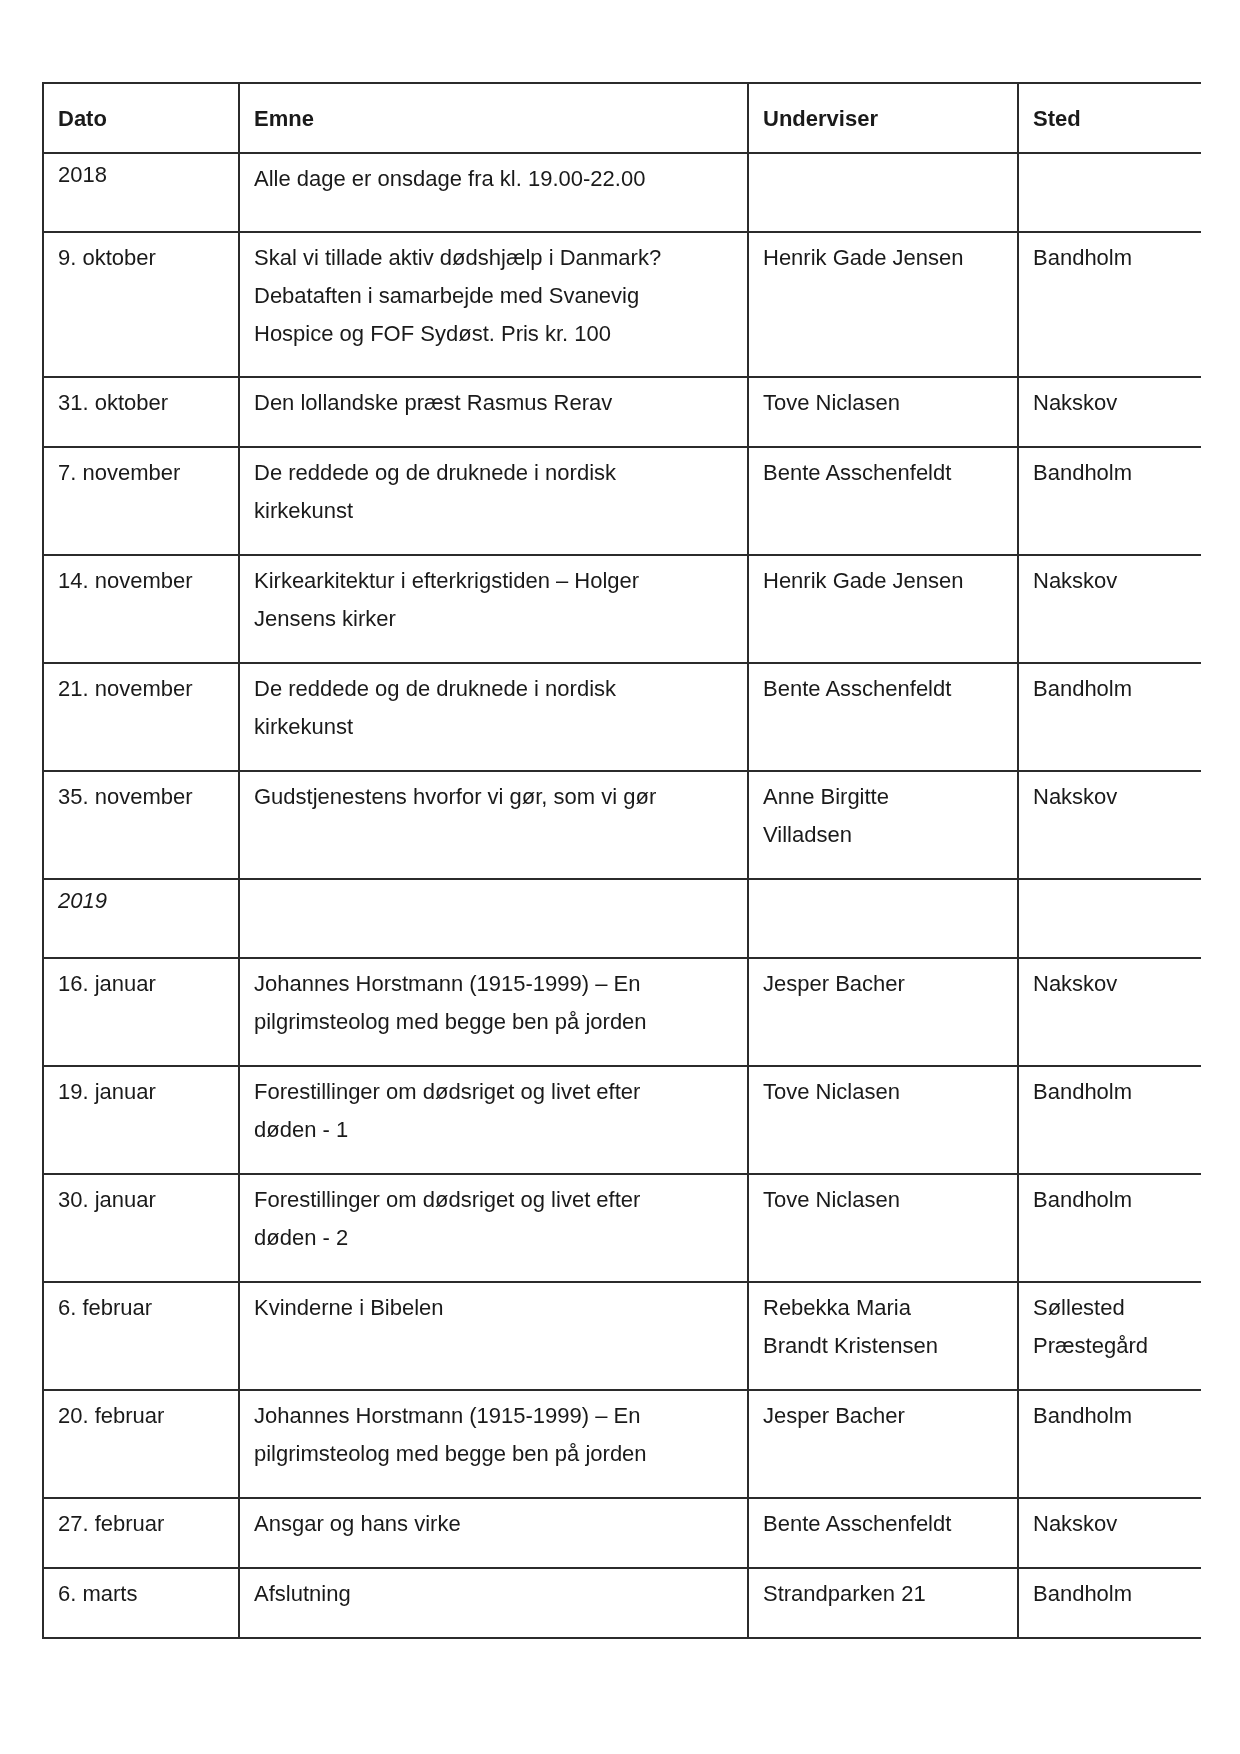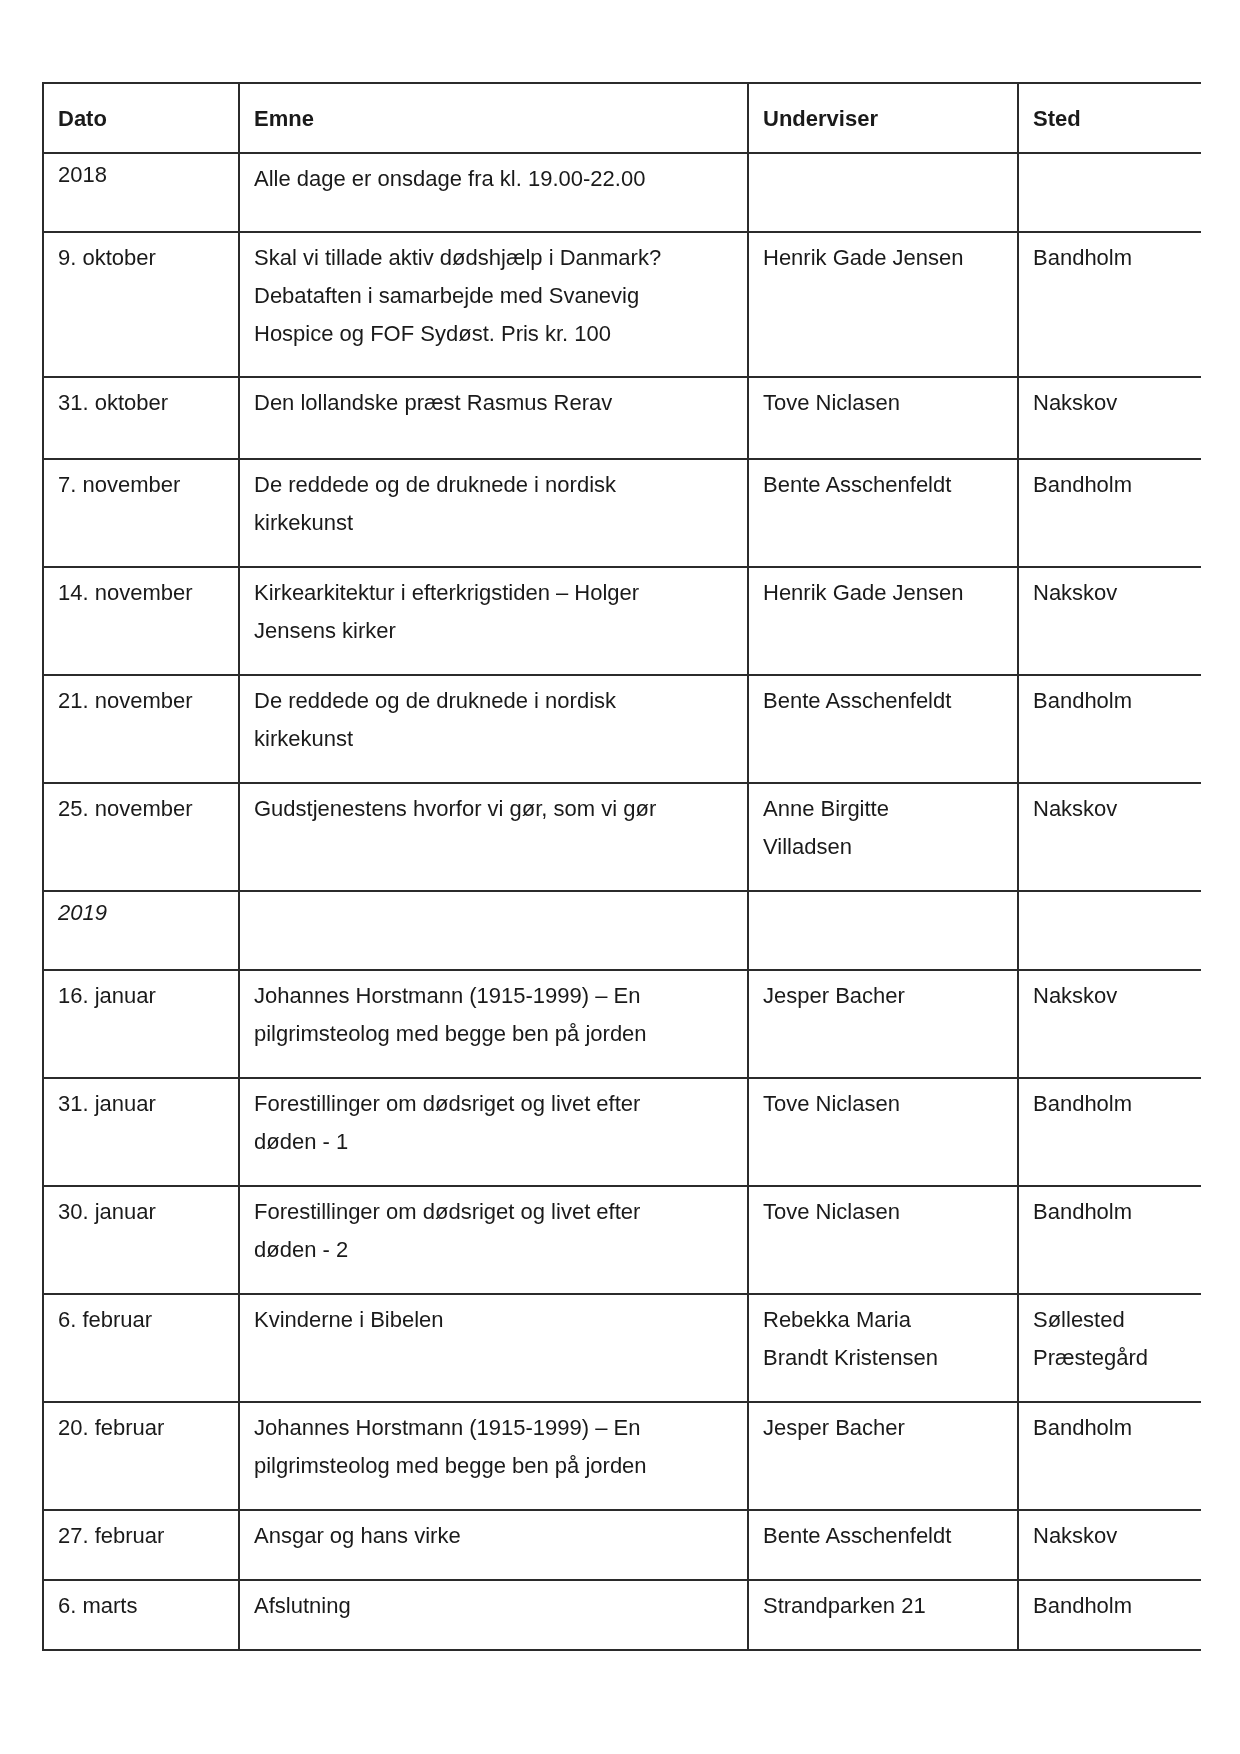"31. oktober" tr { height: 82px -> 70px }
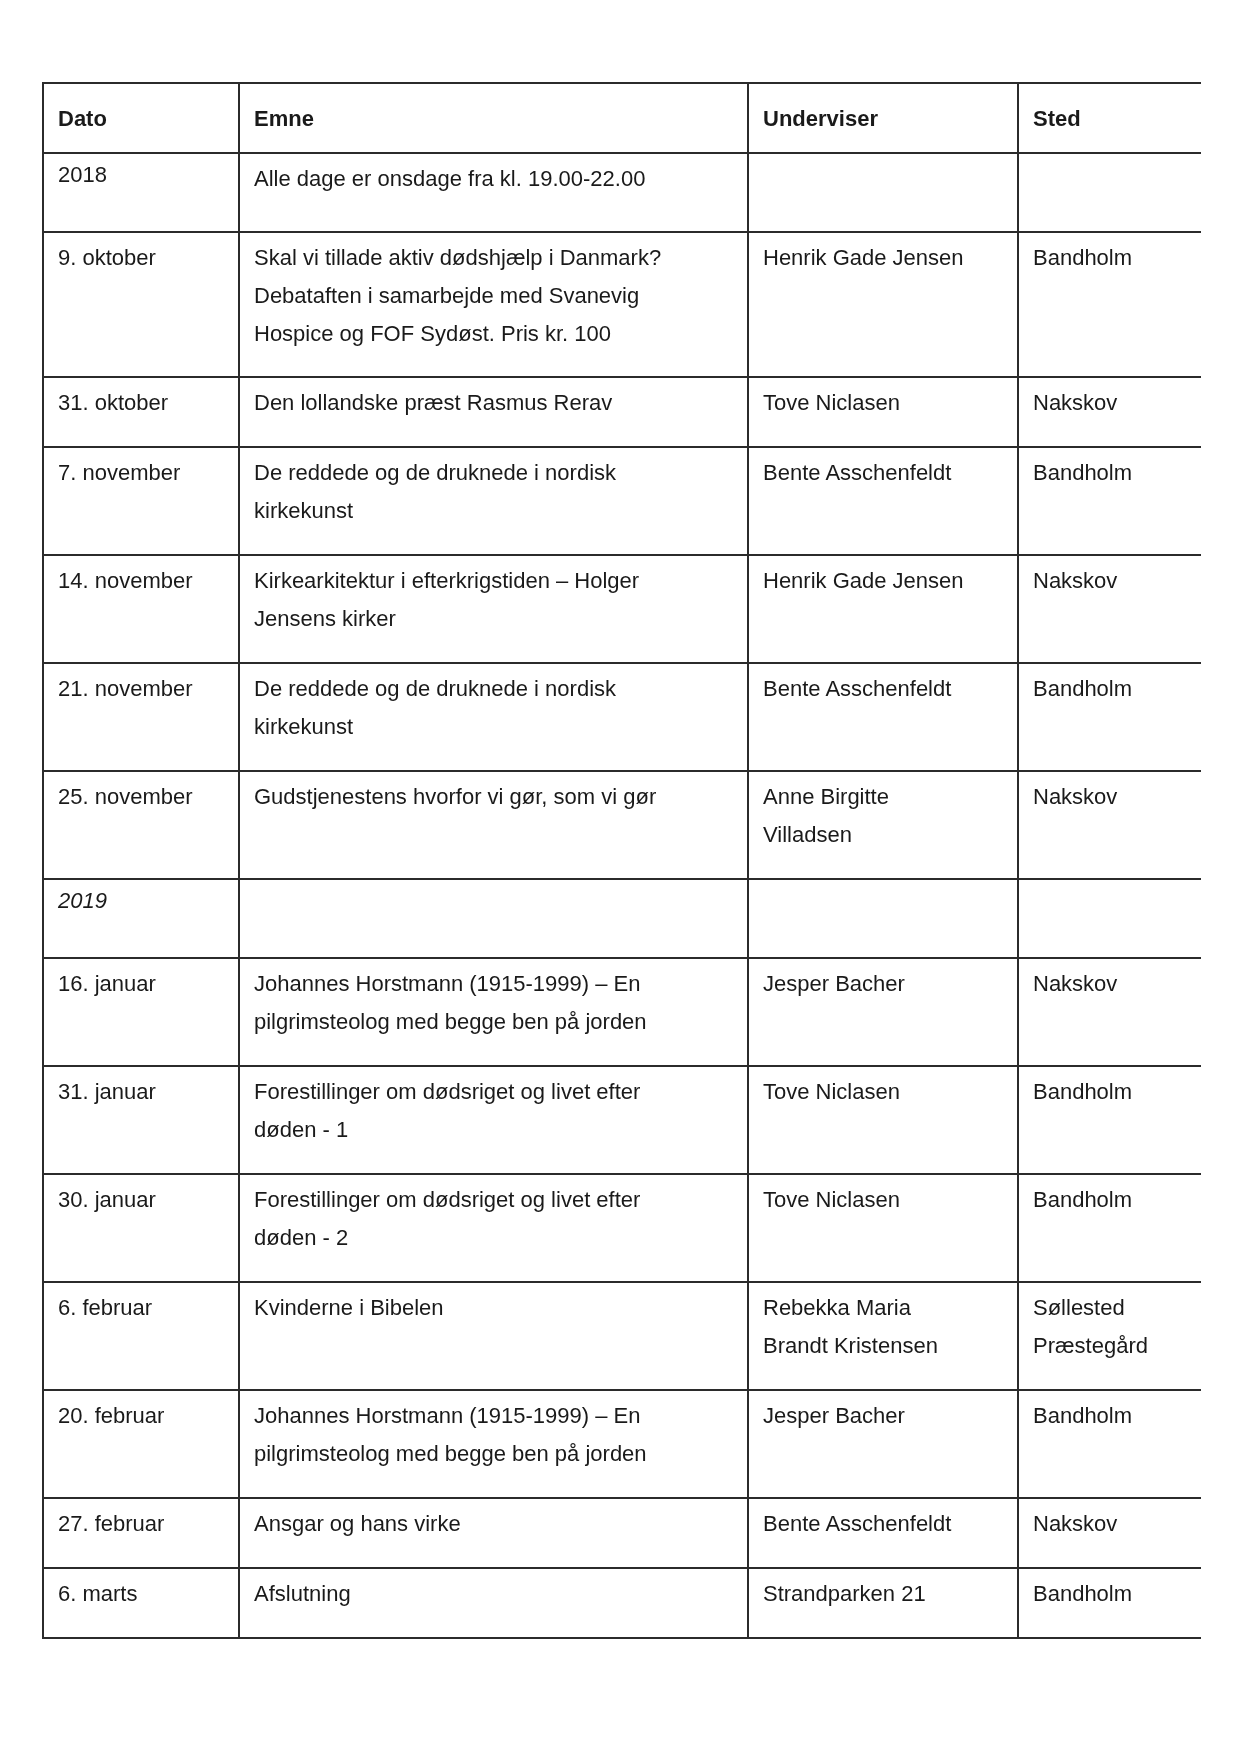"25. november" td.cell-date { text: 25 -> 35 }
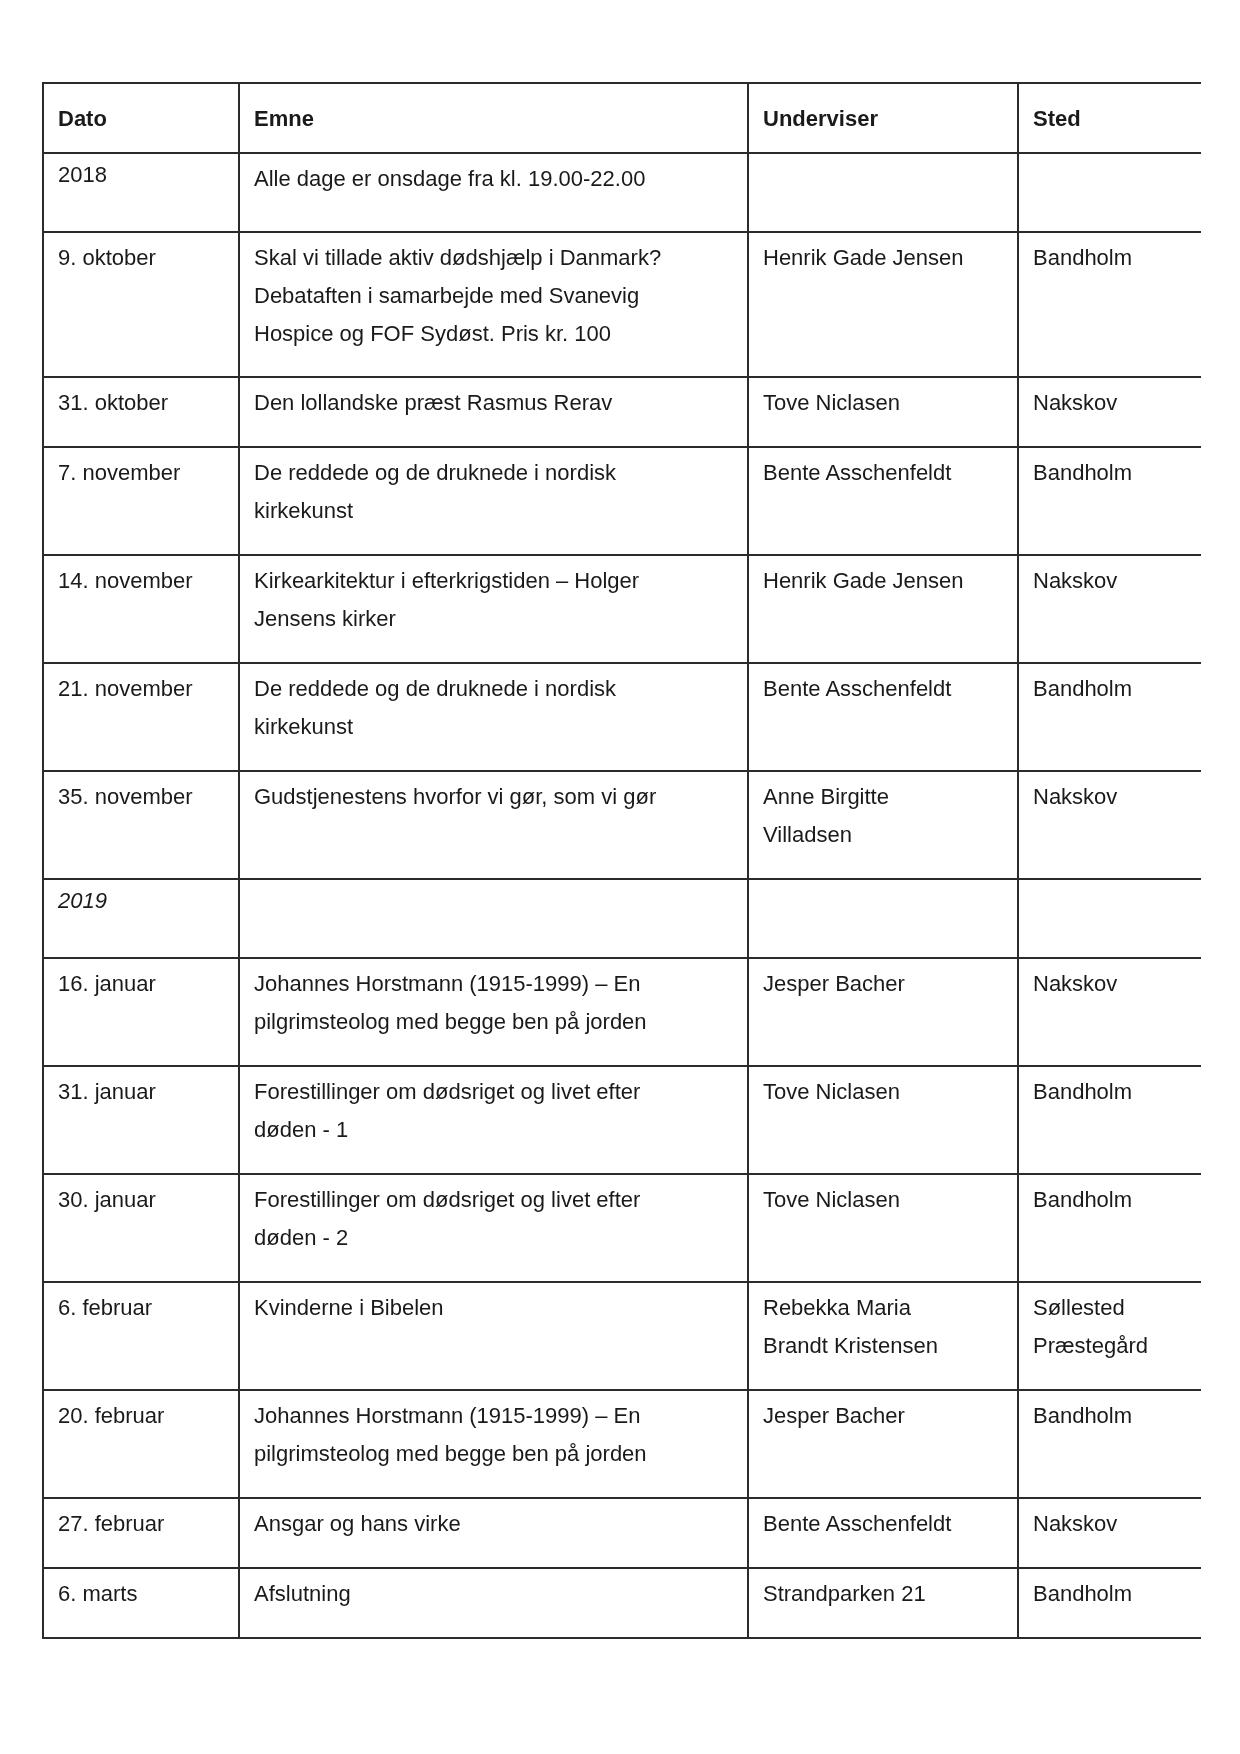"31. januar" td.cell-date { text: 31 -> 19 }
